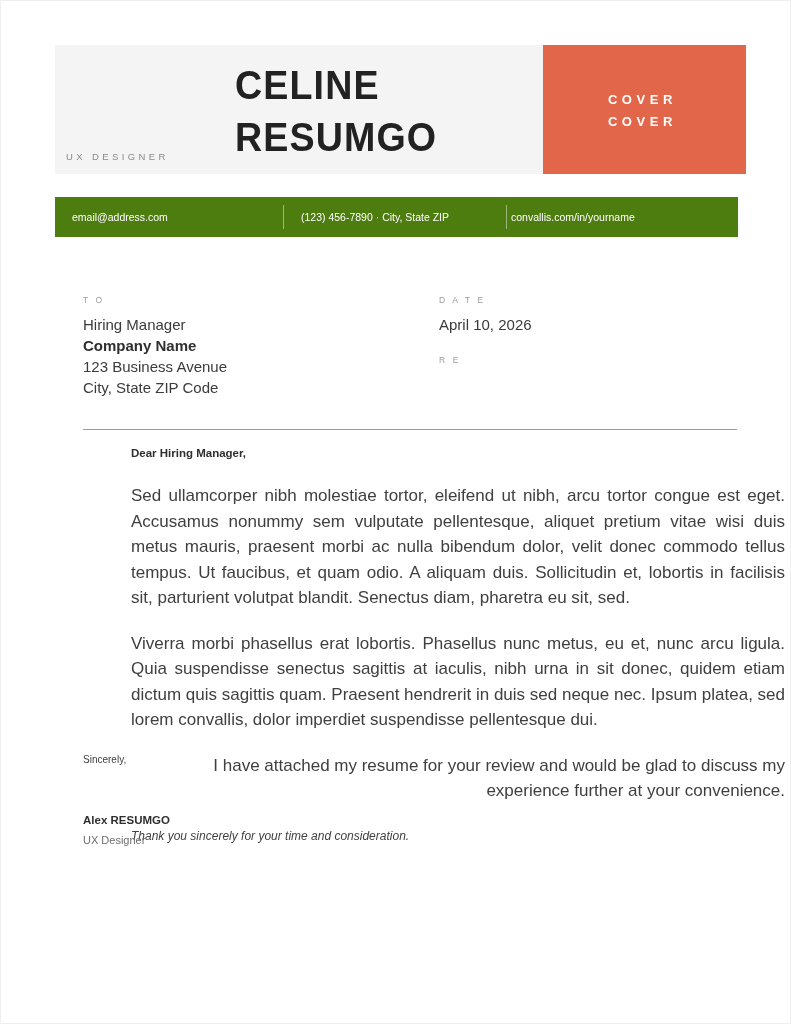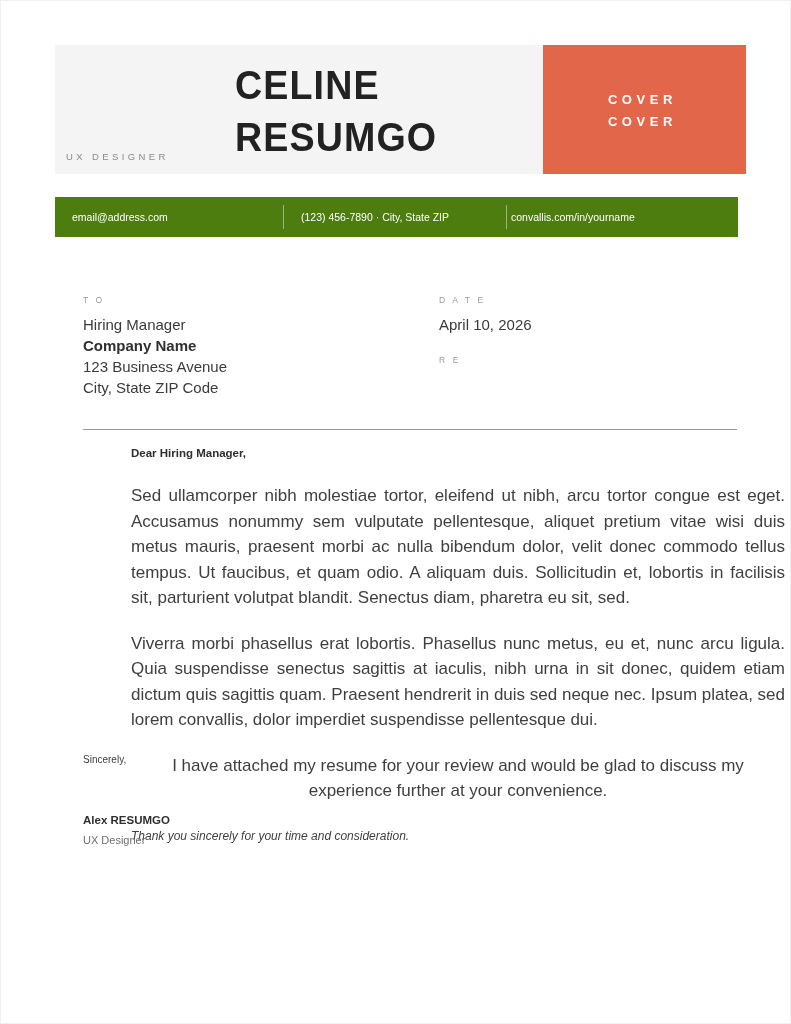"I have attached my resume" .para.nojustify { text-align: center -> right }
